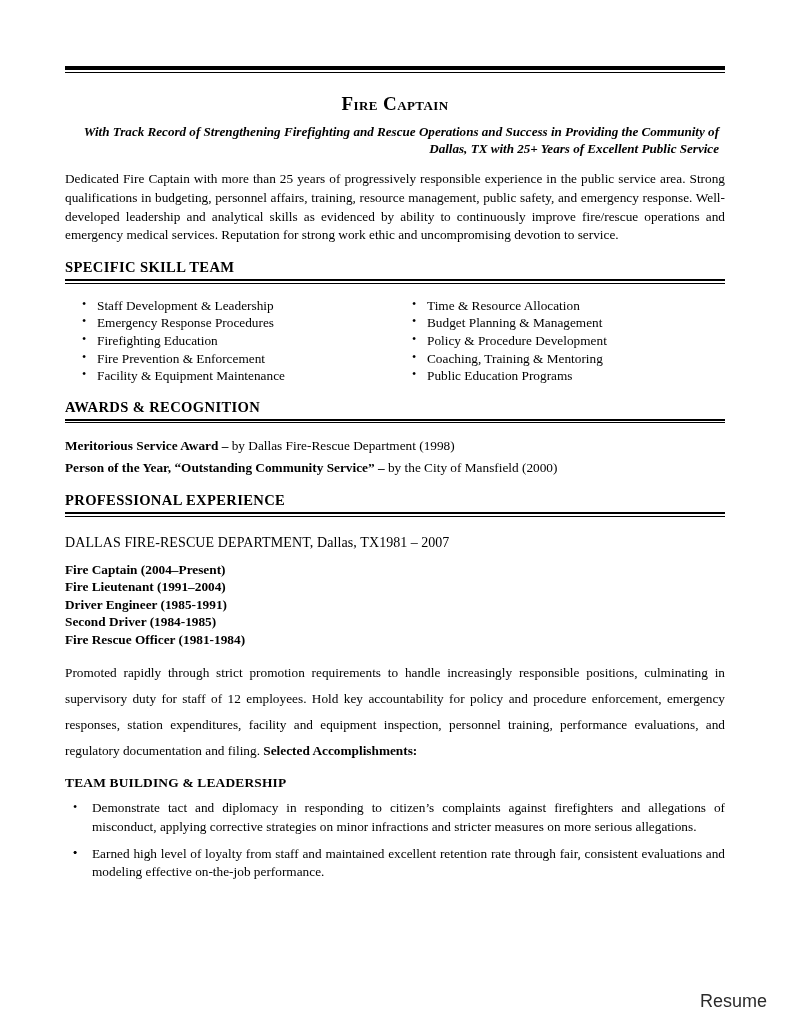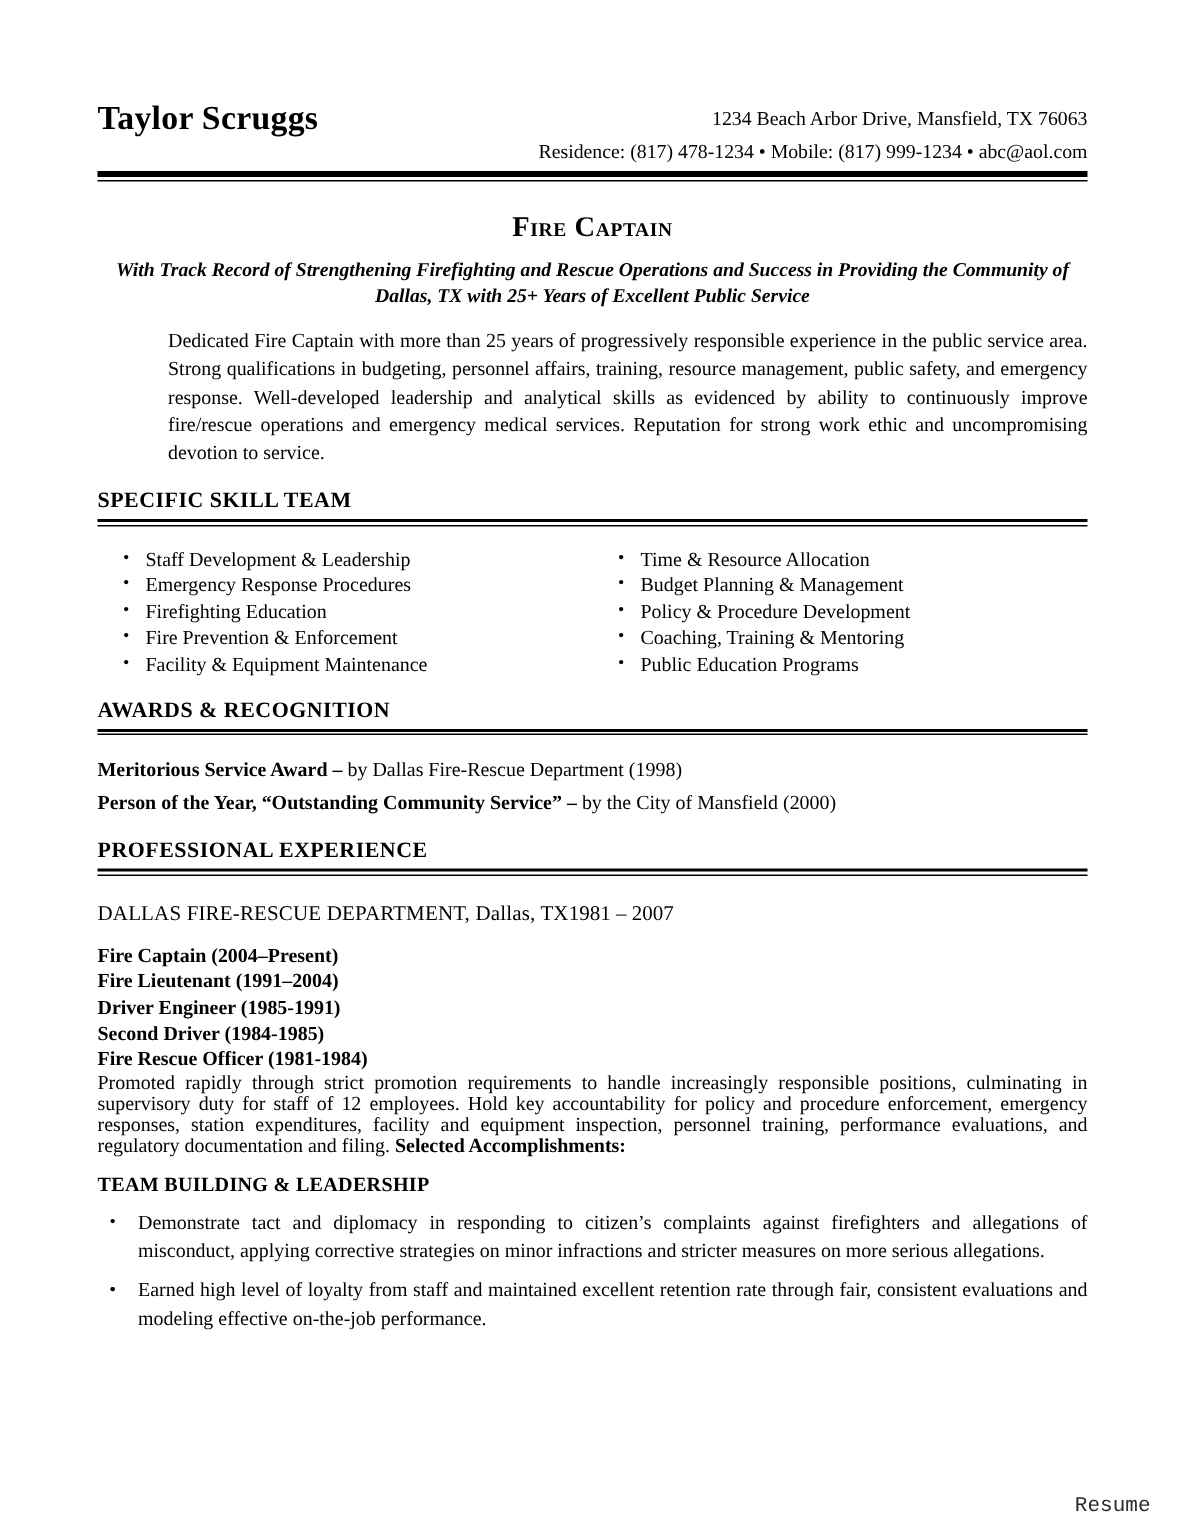"Taylor Scruggs" div.header { html: <div> <div>Taylor Scruggs</div> <div> <div>1234 Beach Arbor Drive, Mansfield, TX 76063</div> <div>Residence: (817) 478-1234 • Mobile: (817) 999-1234 • abc@aol.com</div> </div> </div> -> none }
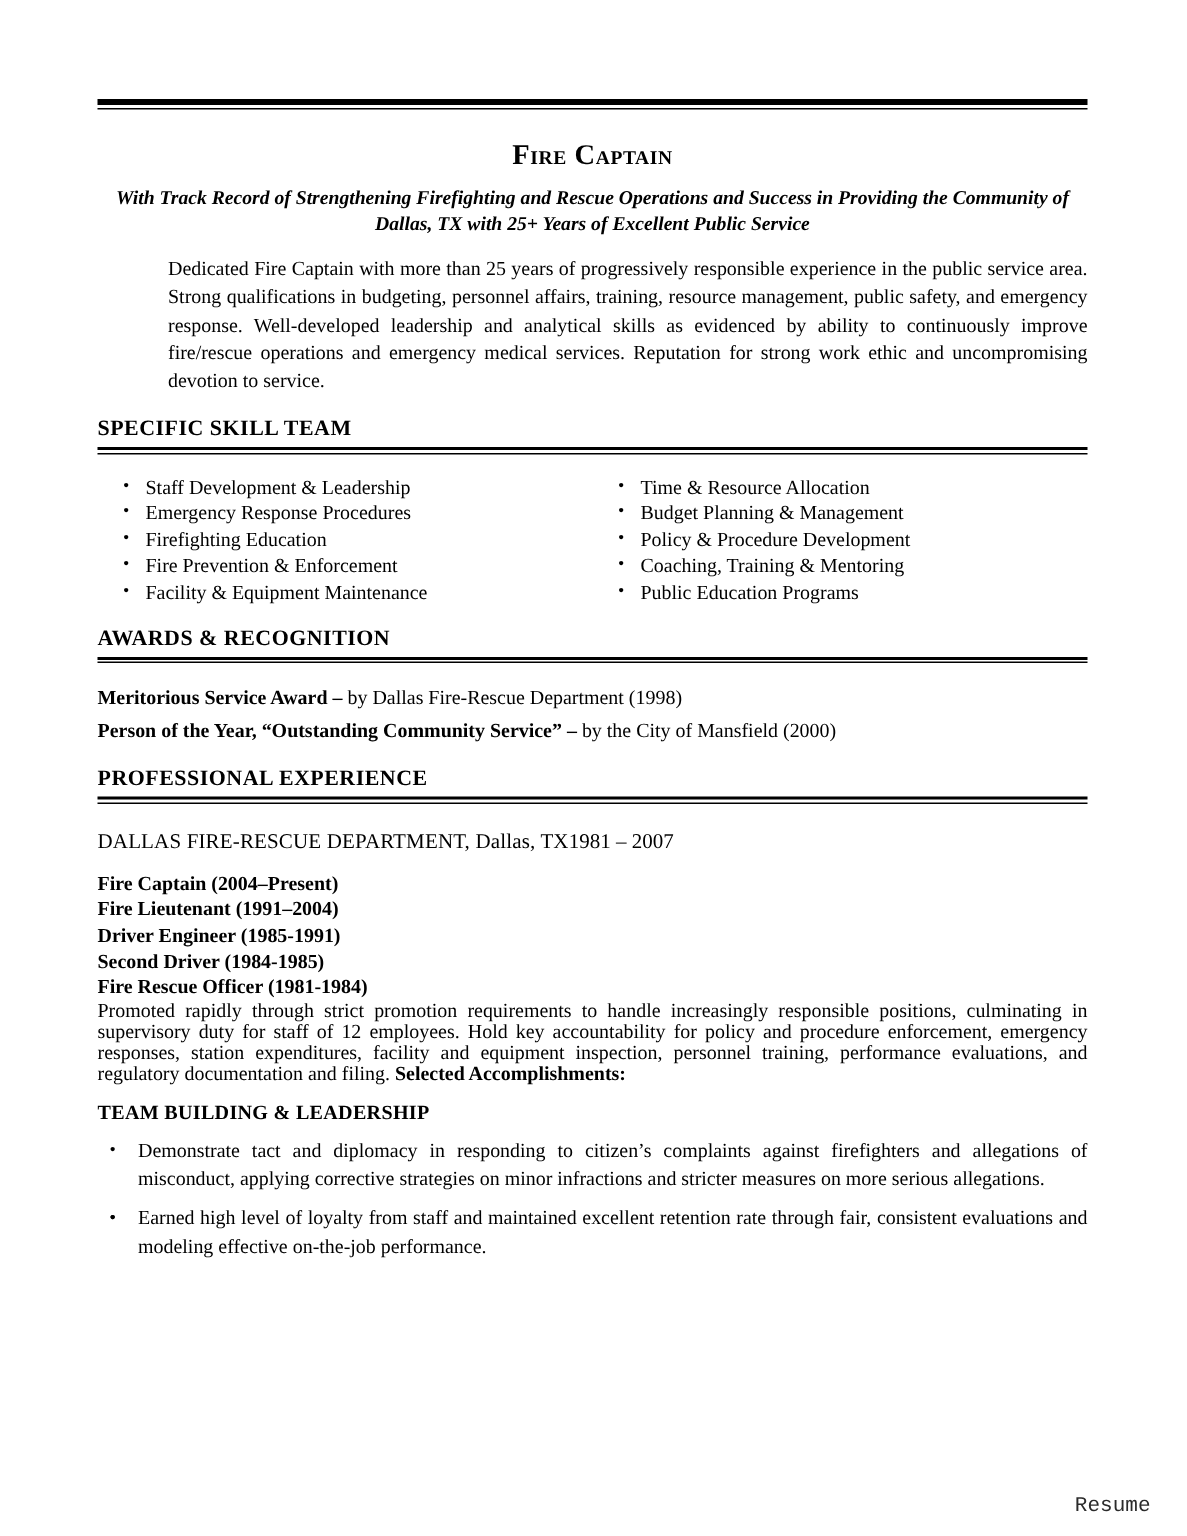"With Track Record of Strengthening" .tagline { text-align: center -> right }
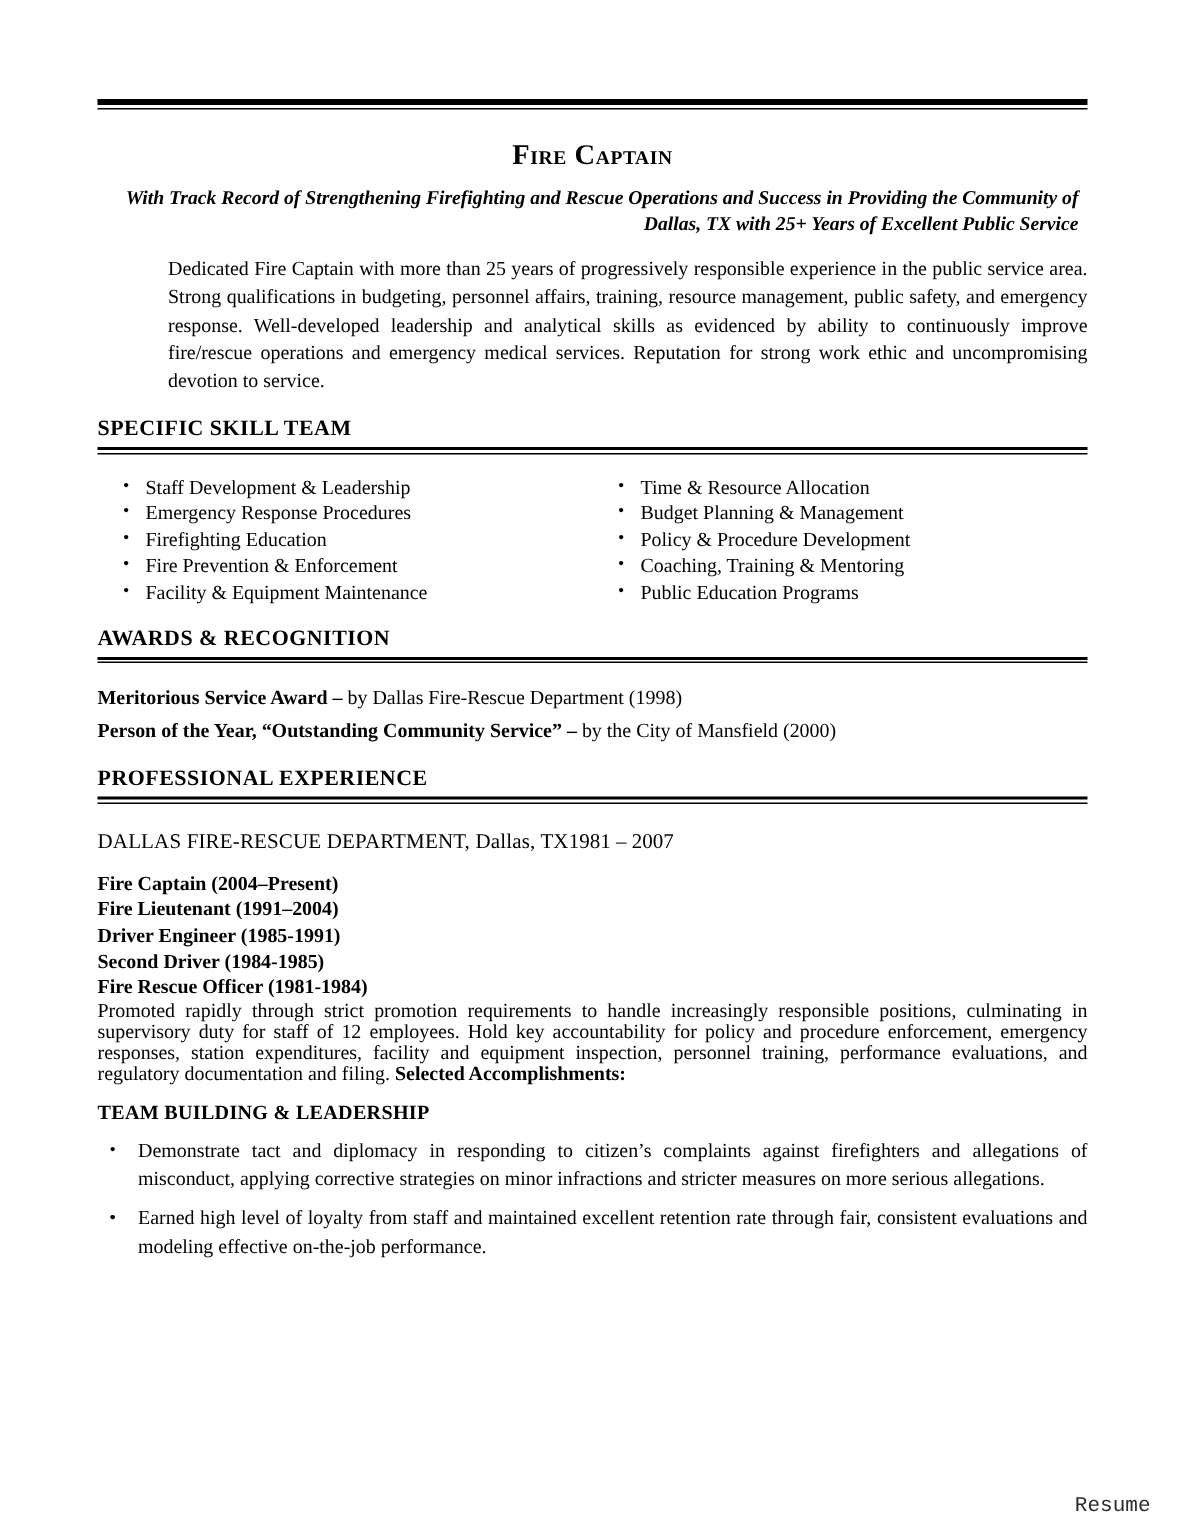"Dedicated Fire Captain with more" .summary { margin-left: 47px -> none }
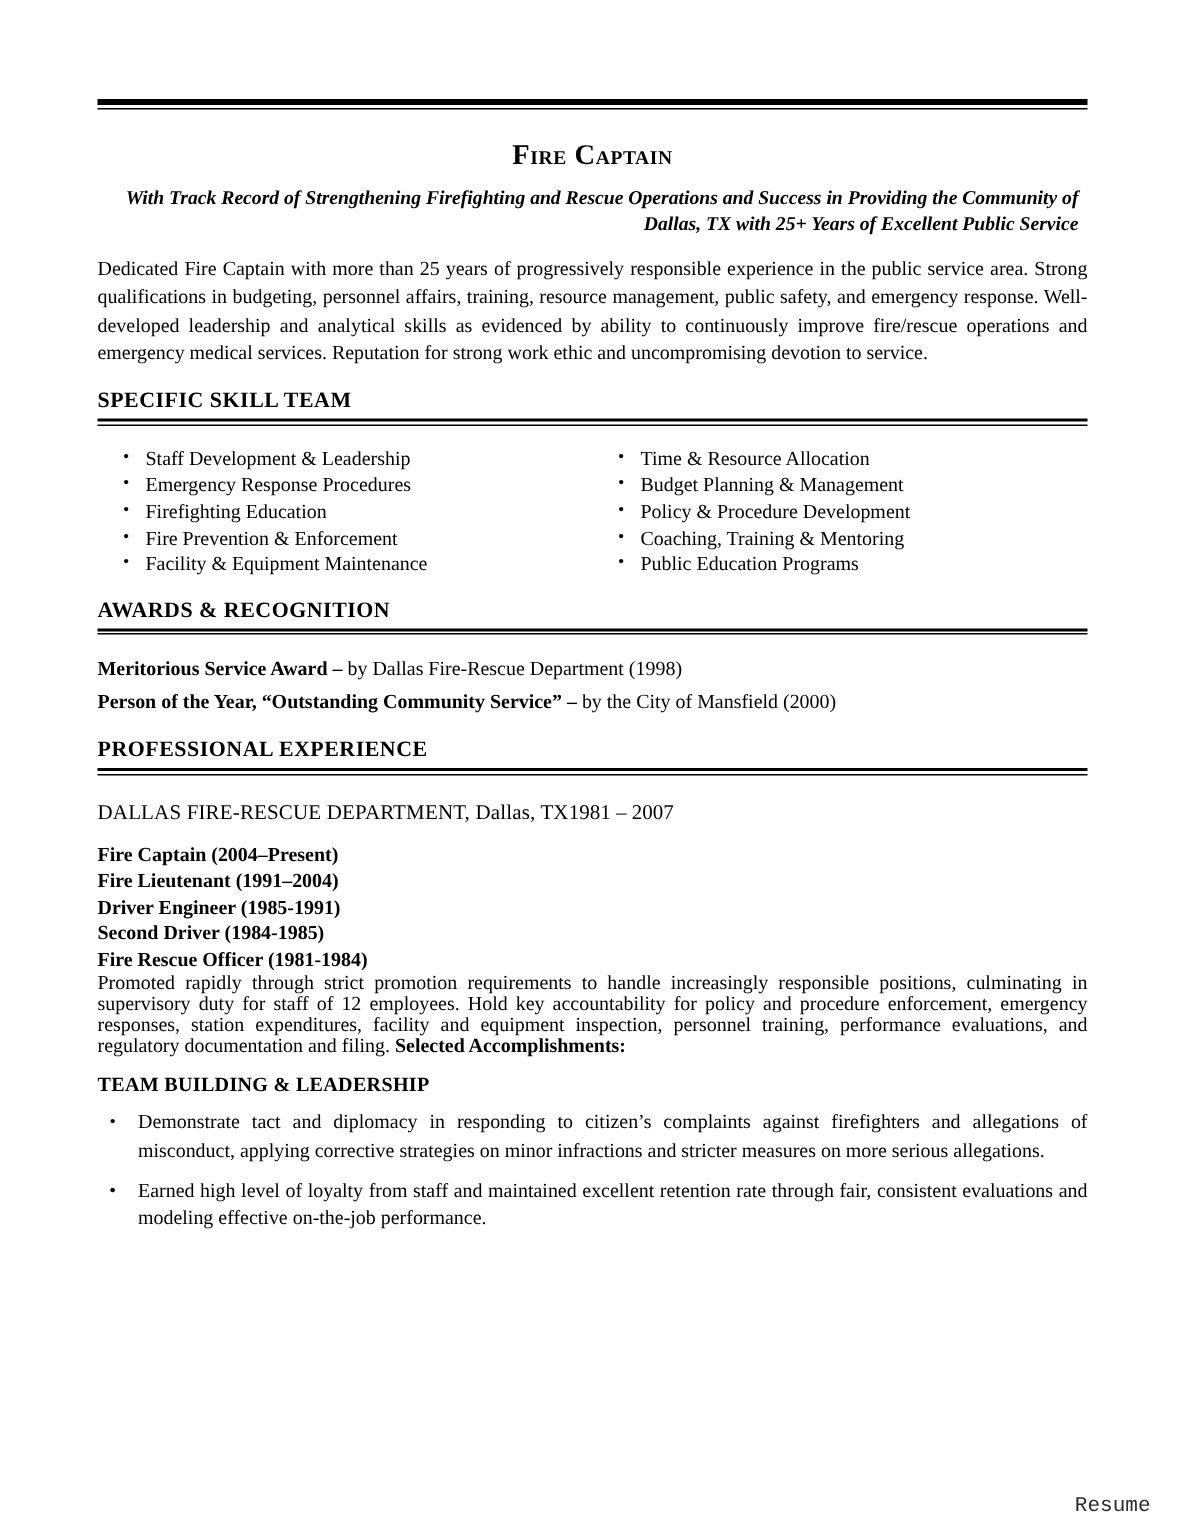"Promoted rapidly through strict" .exp-para { line-height: 14px -> 26px; margin-top: none -> 12px }
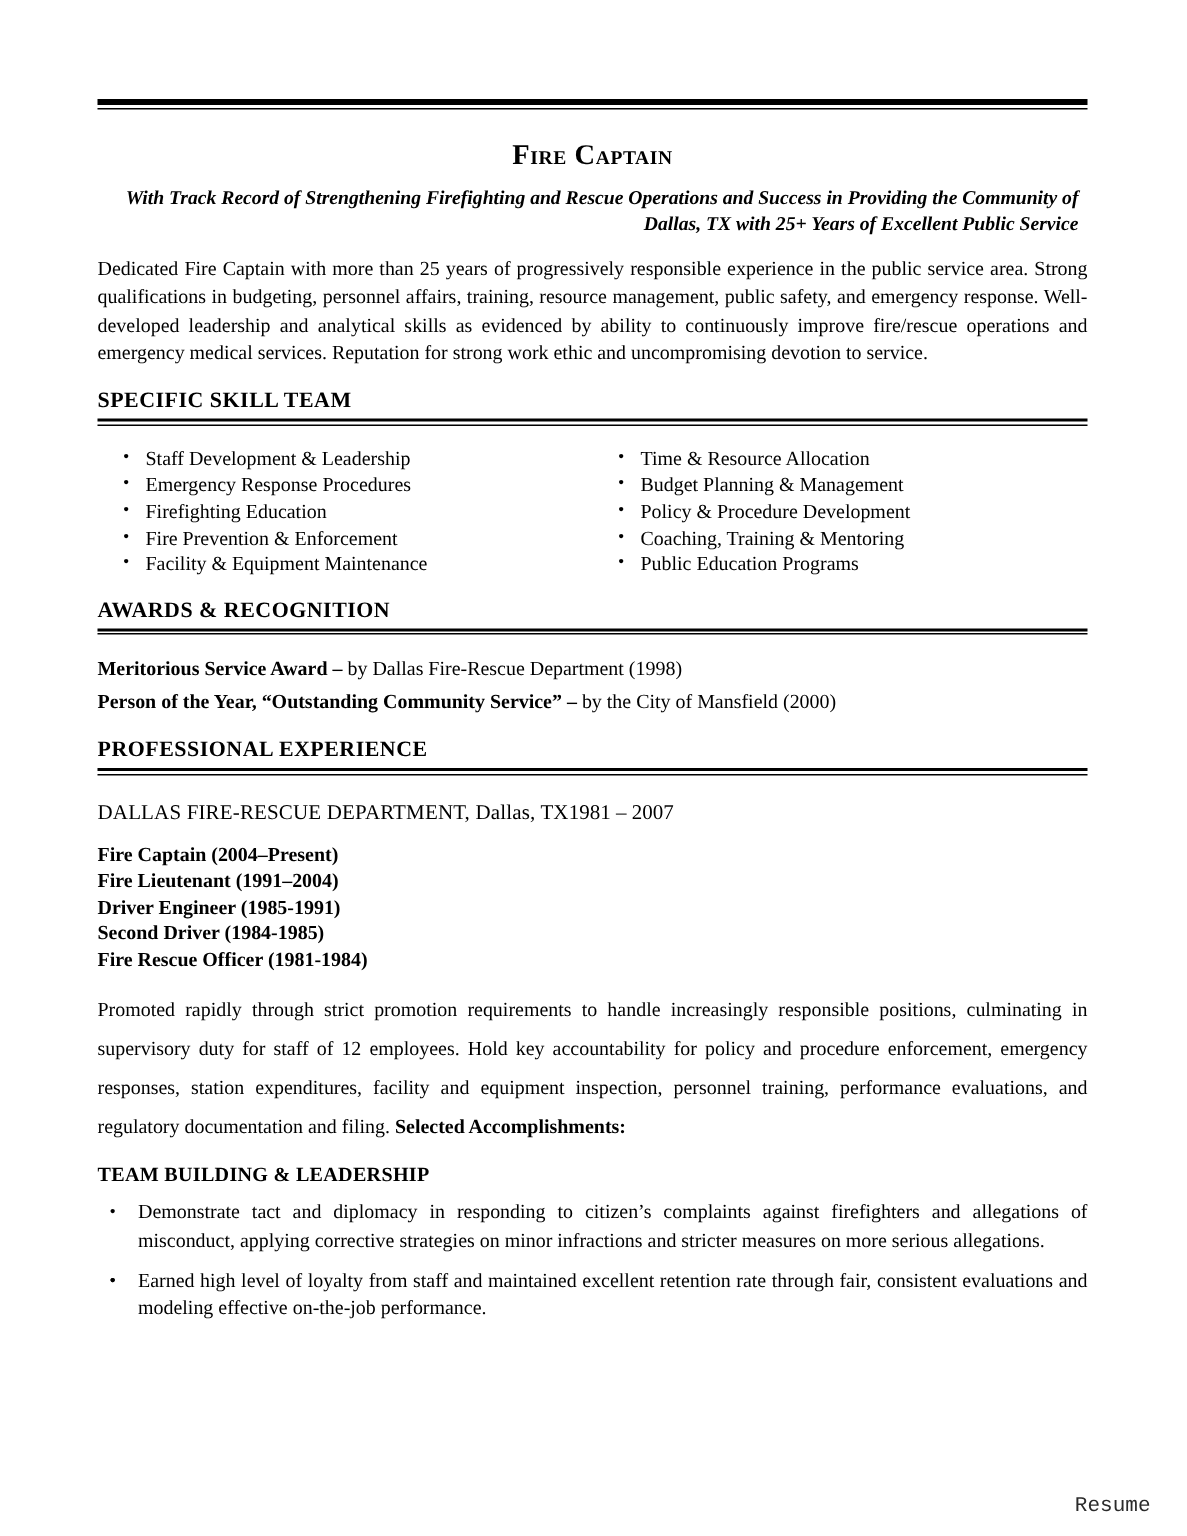"Resume" .footer { font-family: Liberation Mono, monospace -> Liberation Sans, sans-serif; font-size: 14px -> 18px }
